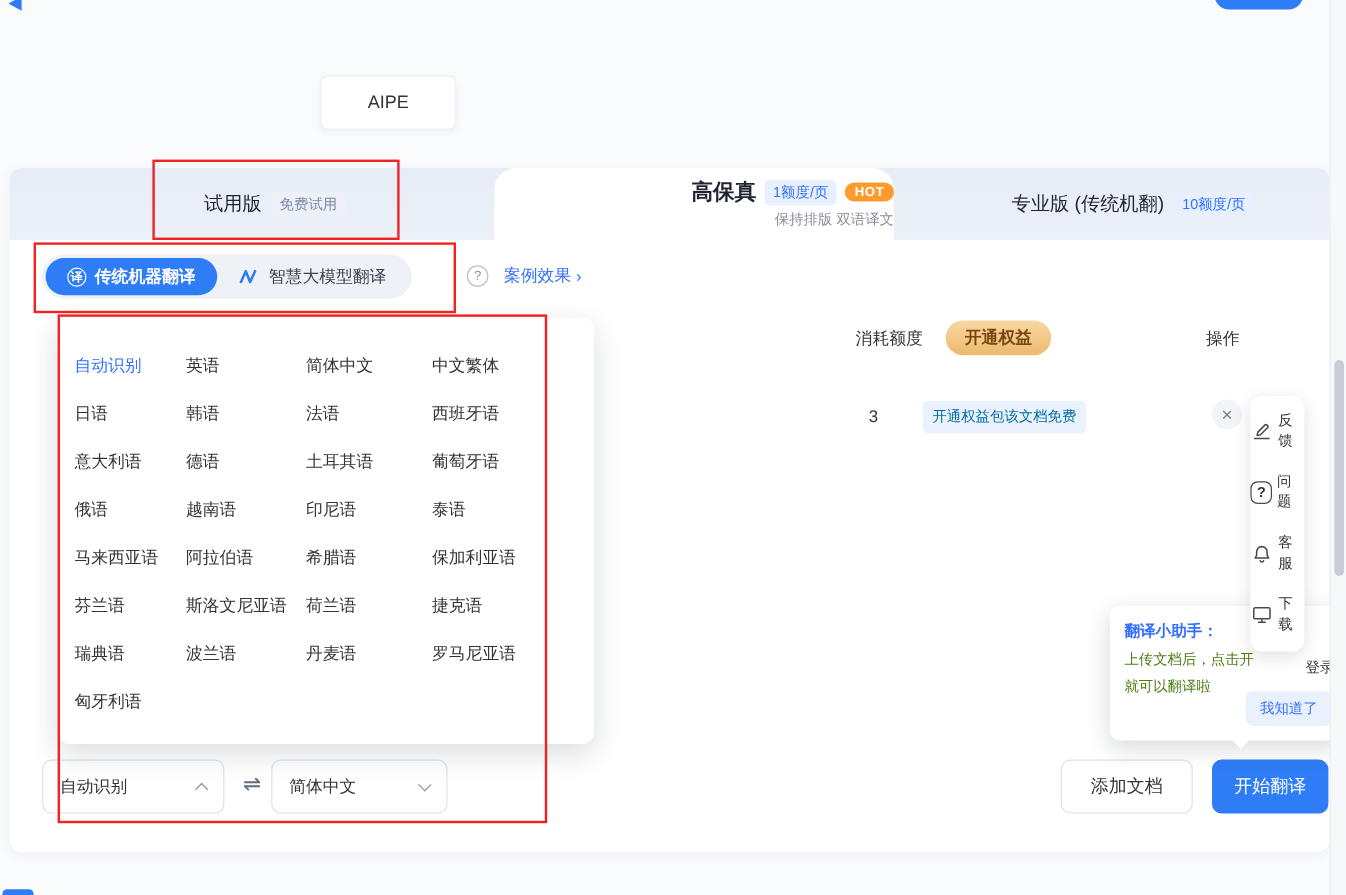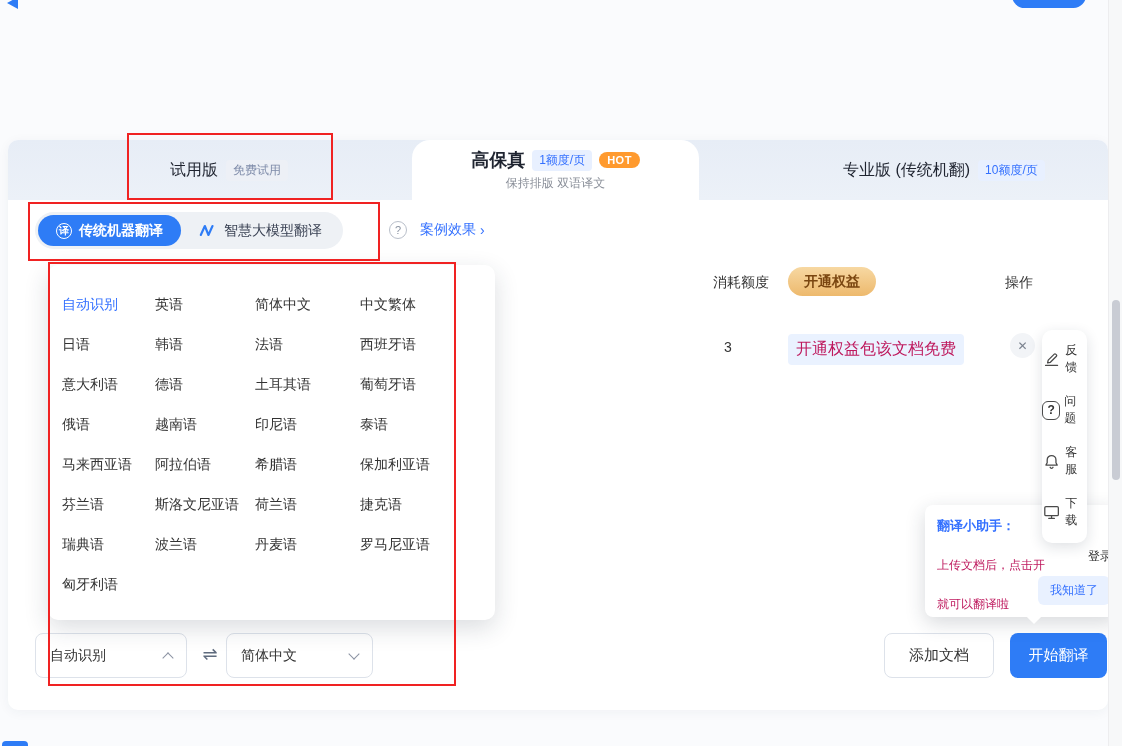"AIPE" div.top-tab { html: none -> <div>AIPE</div> }
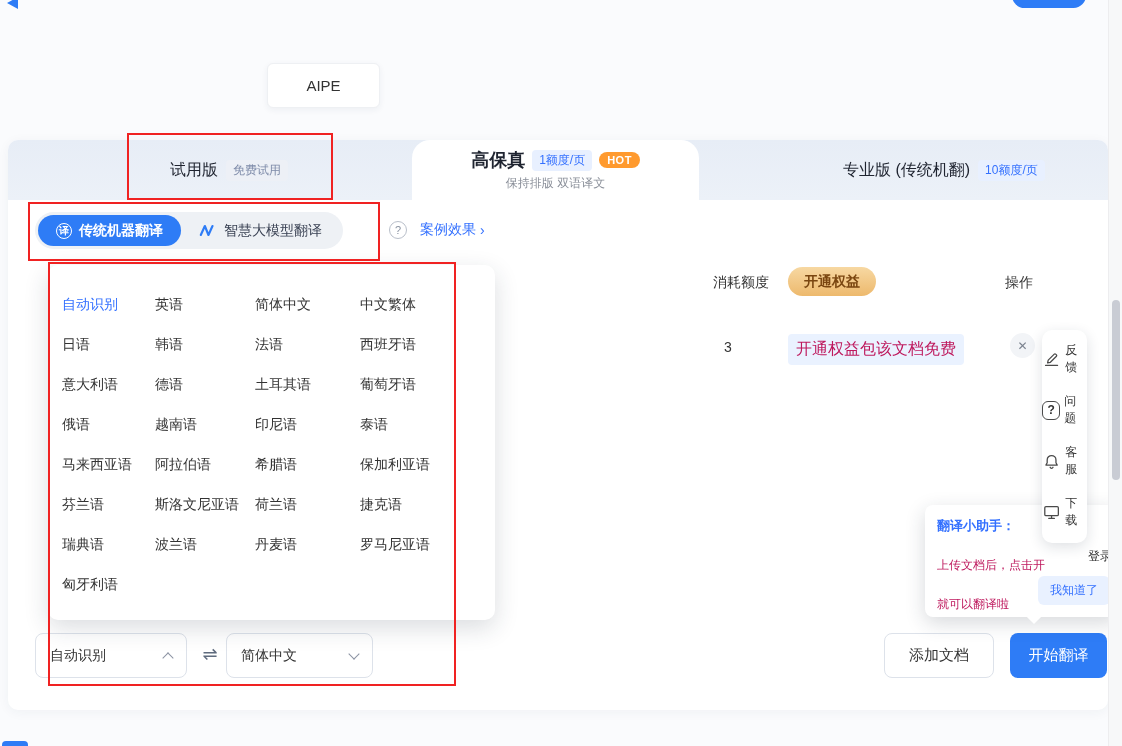"高保真" .plan-active { align-items: center -> flex-end; width: 287px -> 333px }
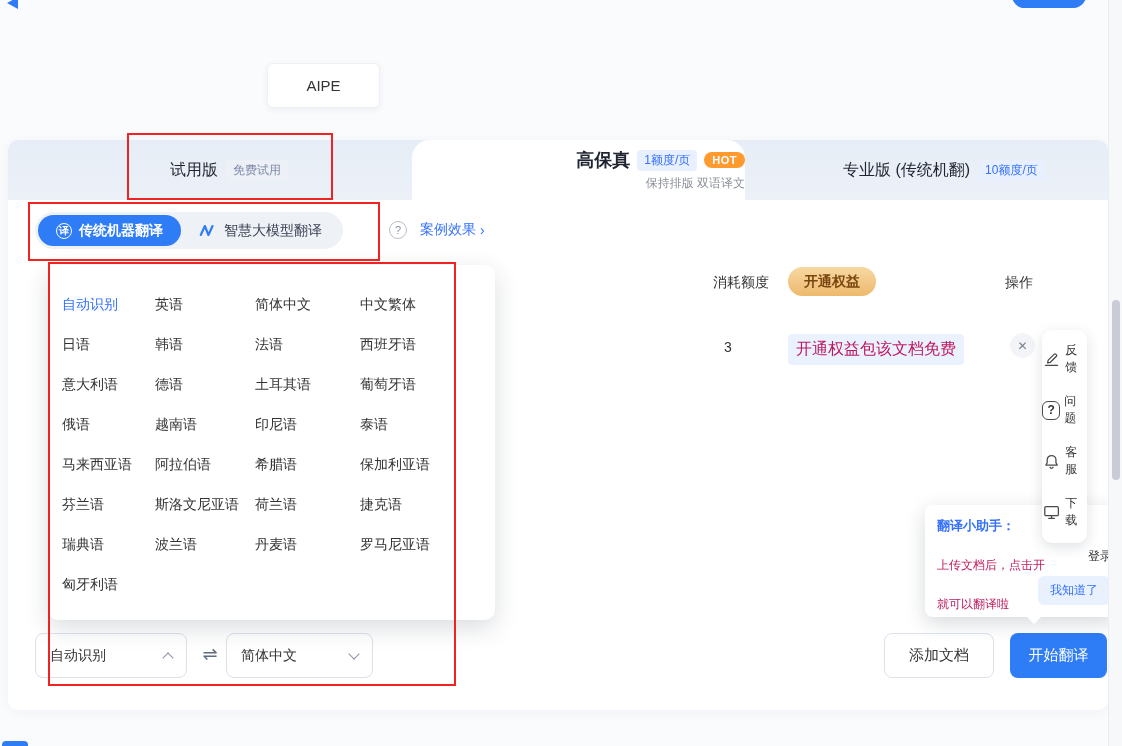"开通权益包该文档免费" .promo-tag { color: #be185d -> #0369a1; font-size: 16px -> 12px; left: 780px -> 761px }
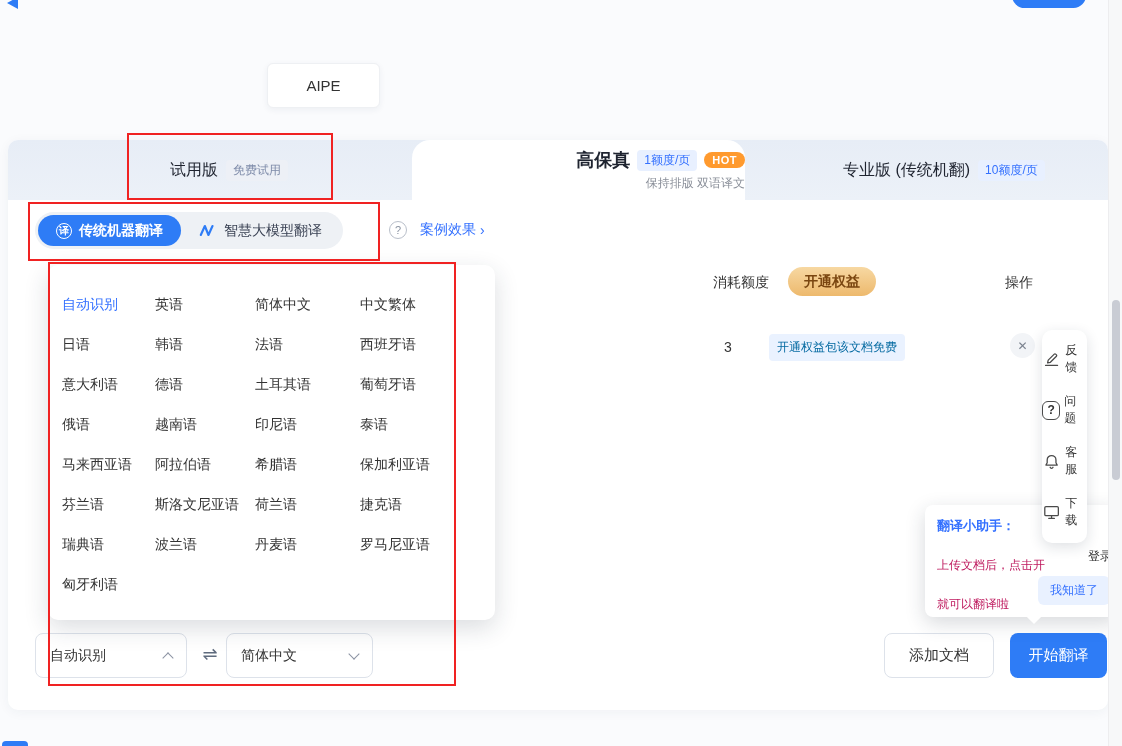"上传文档后，点击开" .tooltip-line { color: #be185d -> #4d7c0f; margin-top: 22px -> 6px }
